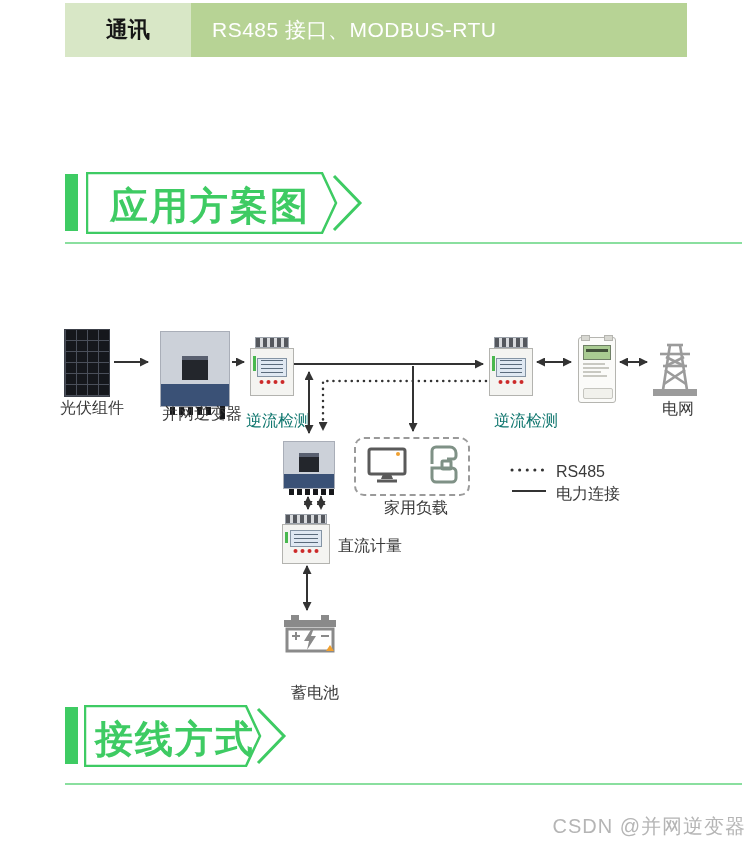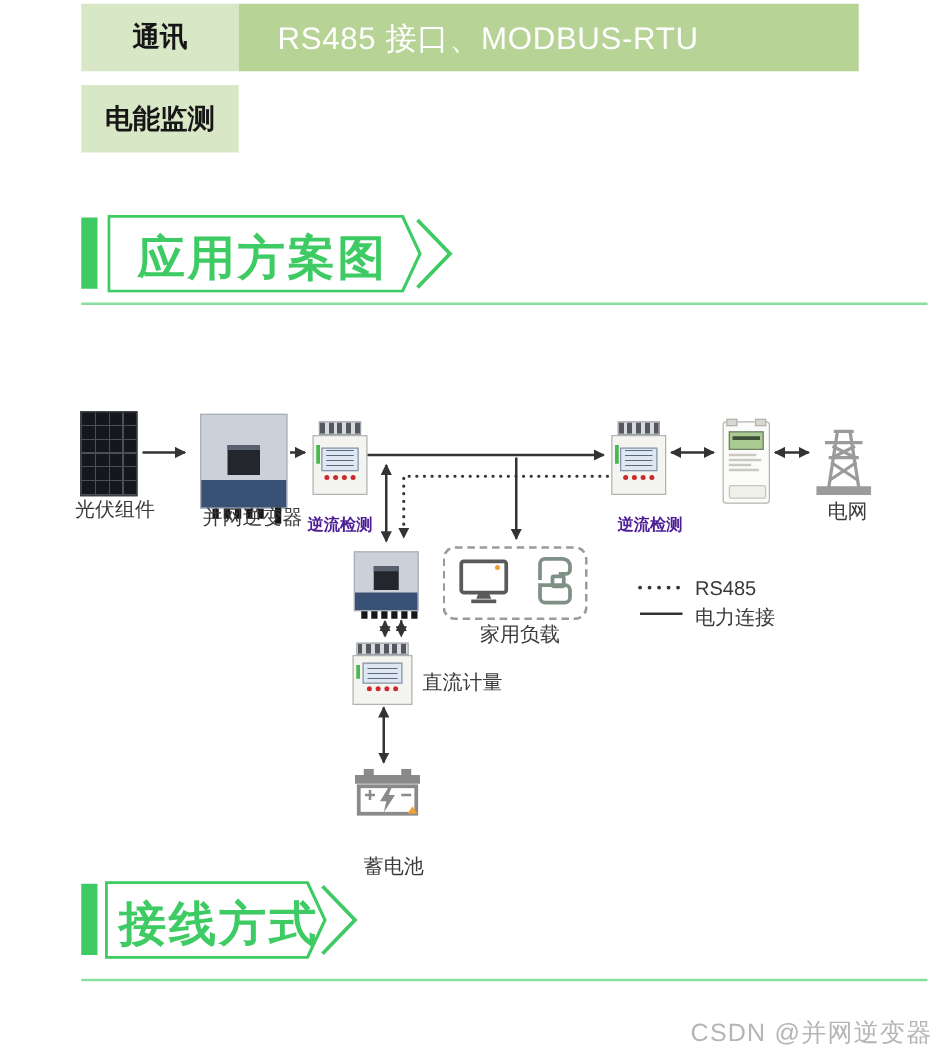"RS485 接口、MODBUS-RTU" .spec-value { font-size: 25px -> 21px; padding-left: 31px -> 21px }
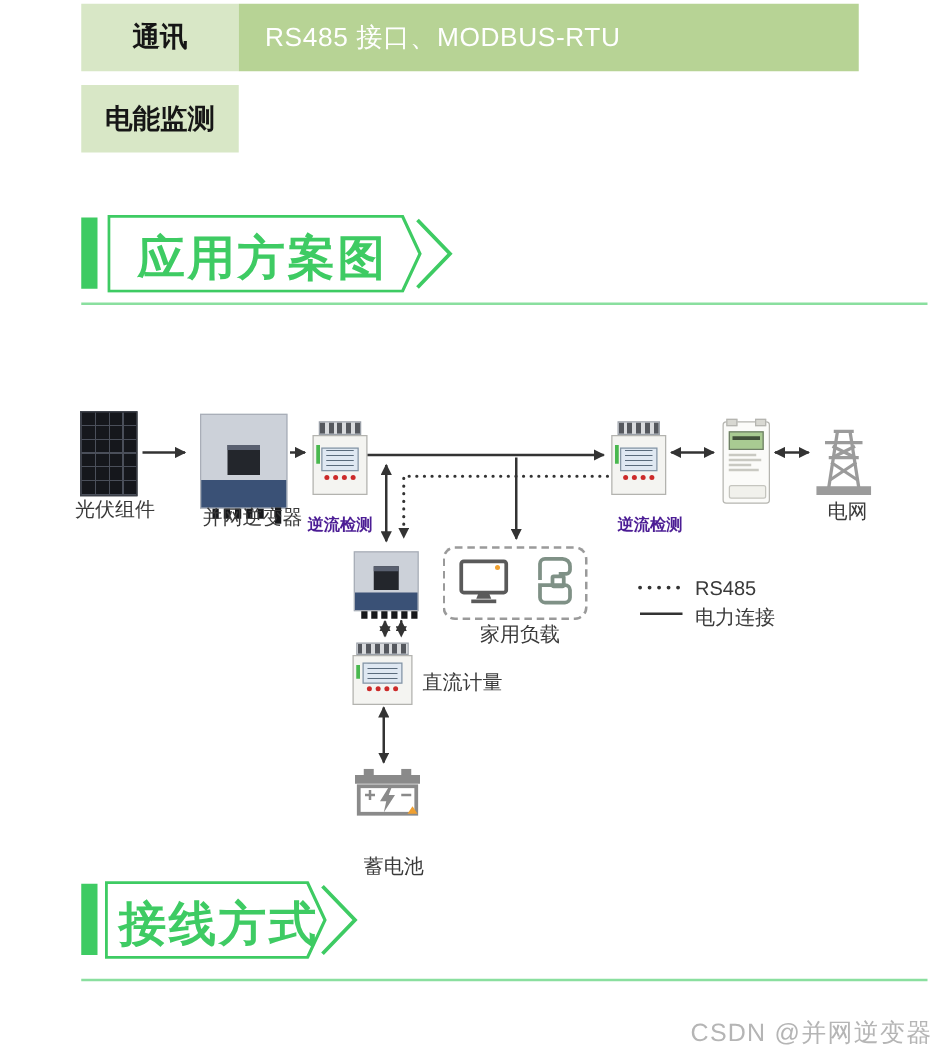"电能监测" div.spec-label { html: <div>电能监测</div> -> none }
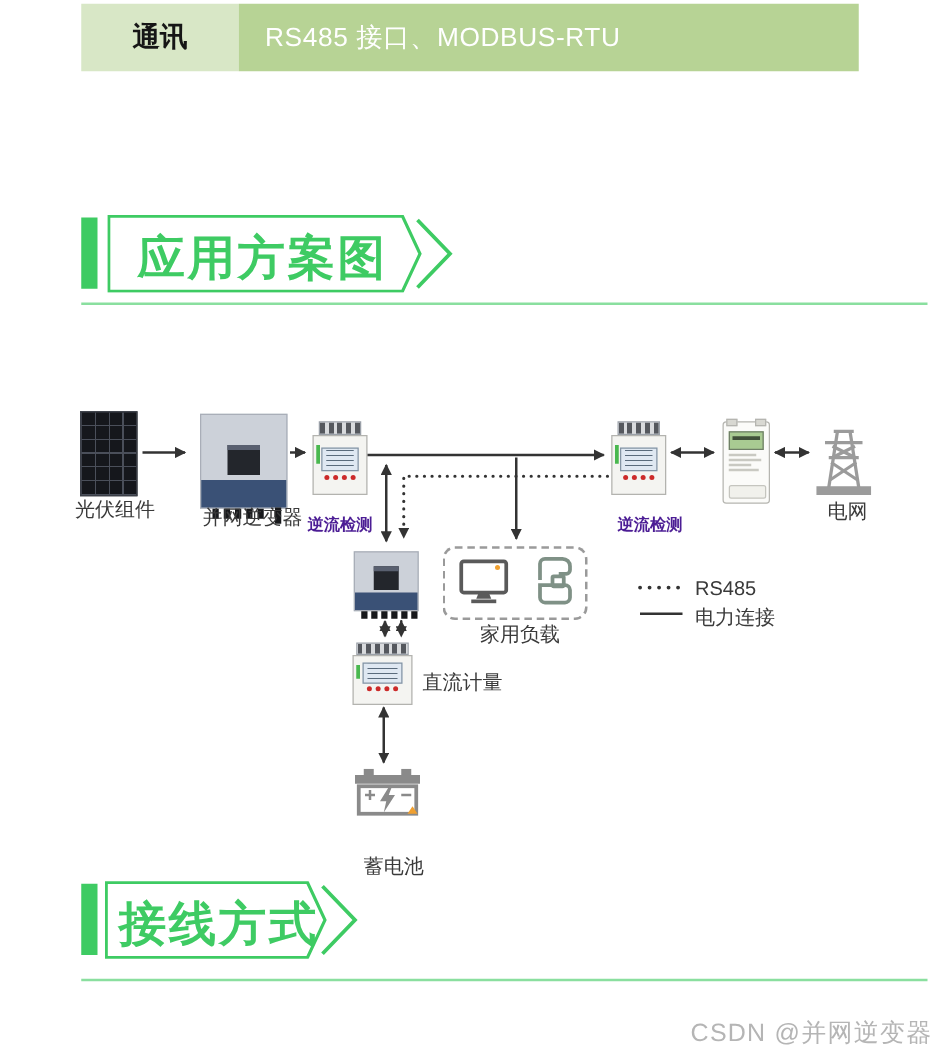"逆流检测" .lbl-red { color: #4c1d95 -> #0f766e; font-size: 13px -> 16px; font-weight: bold -> normal }
